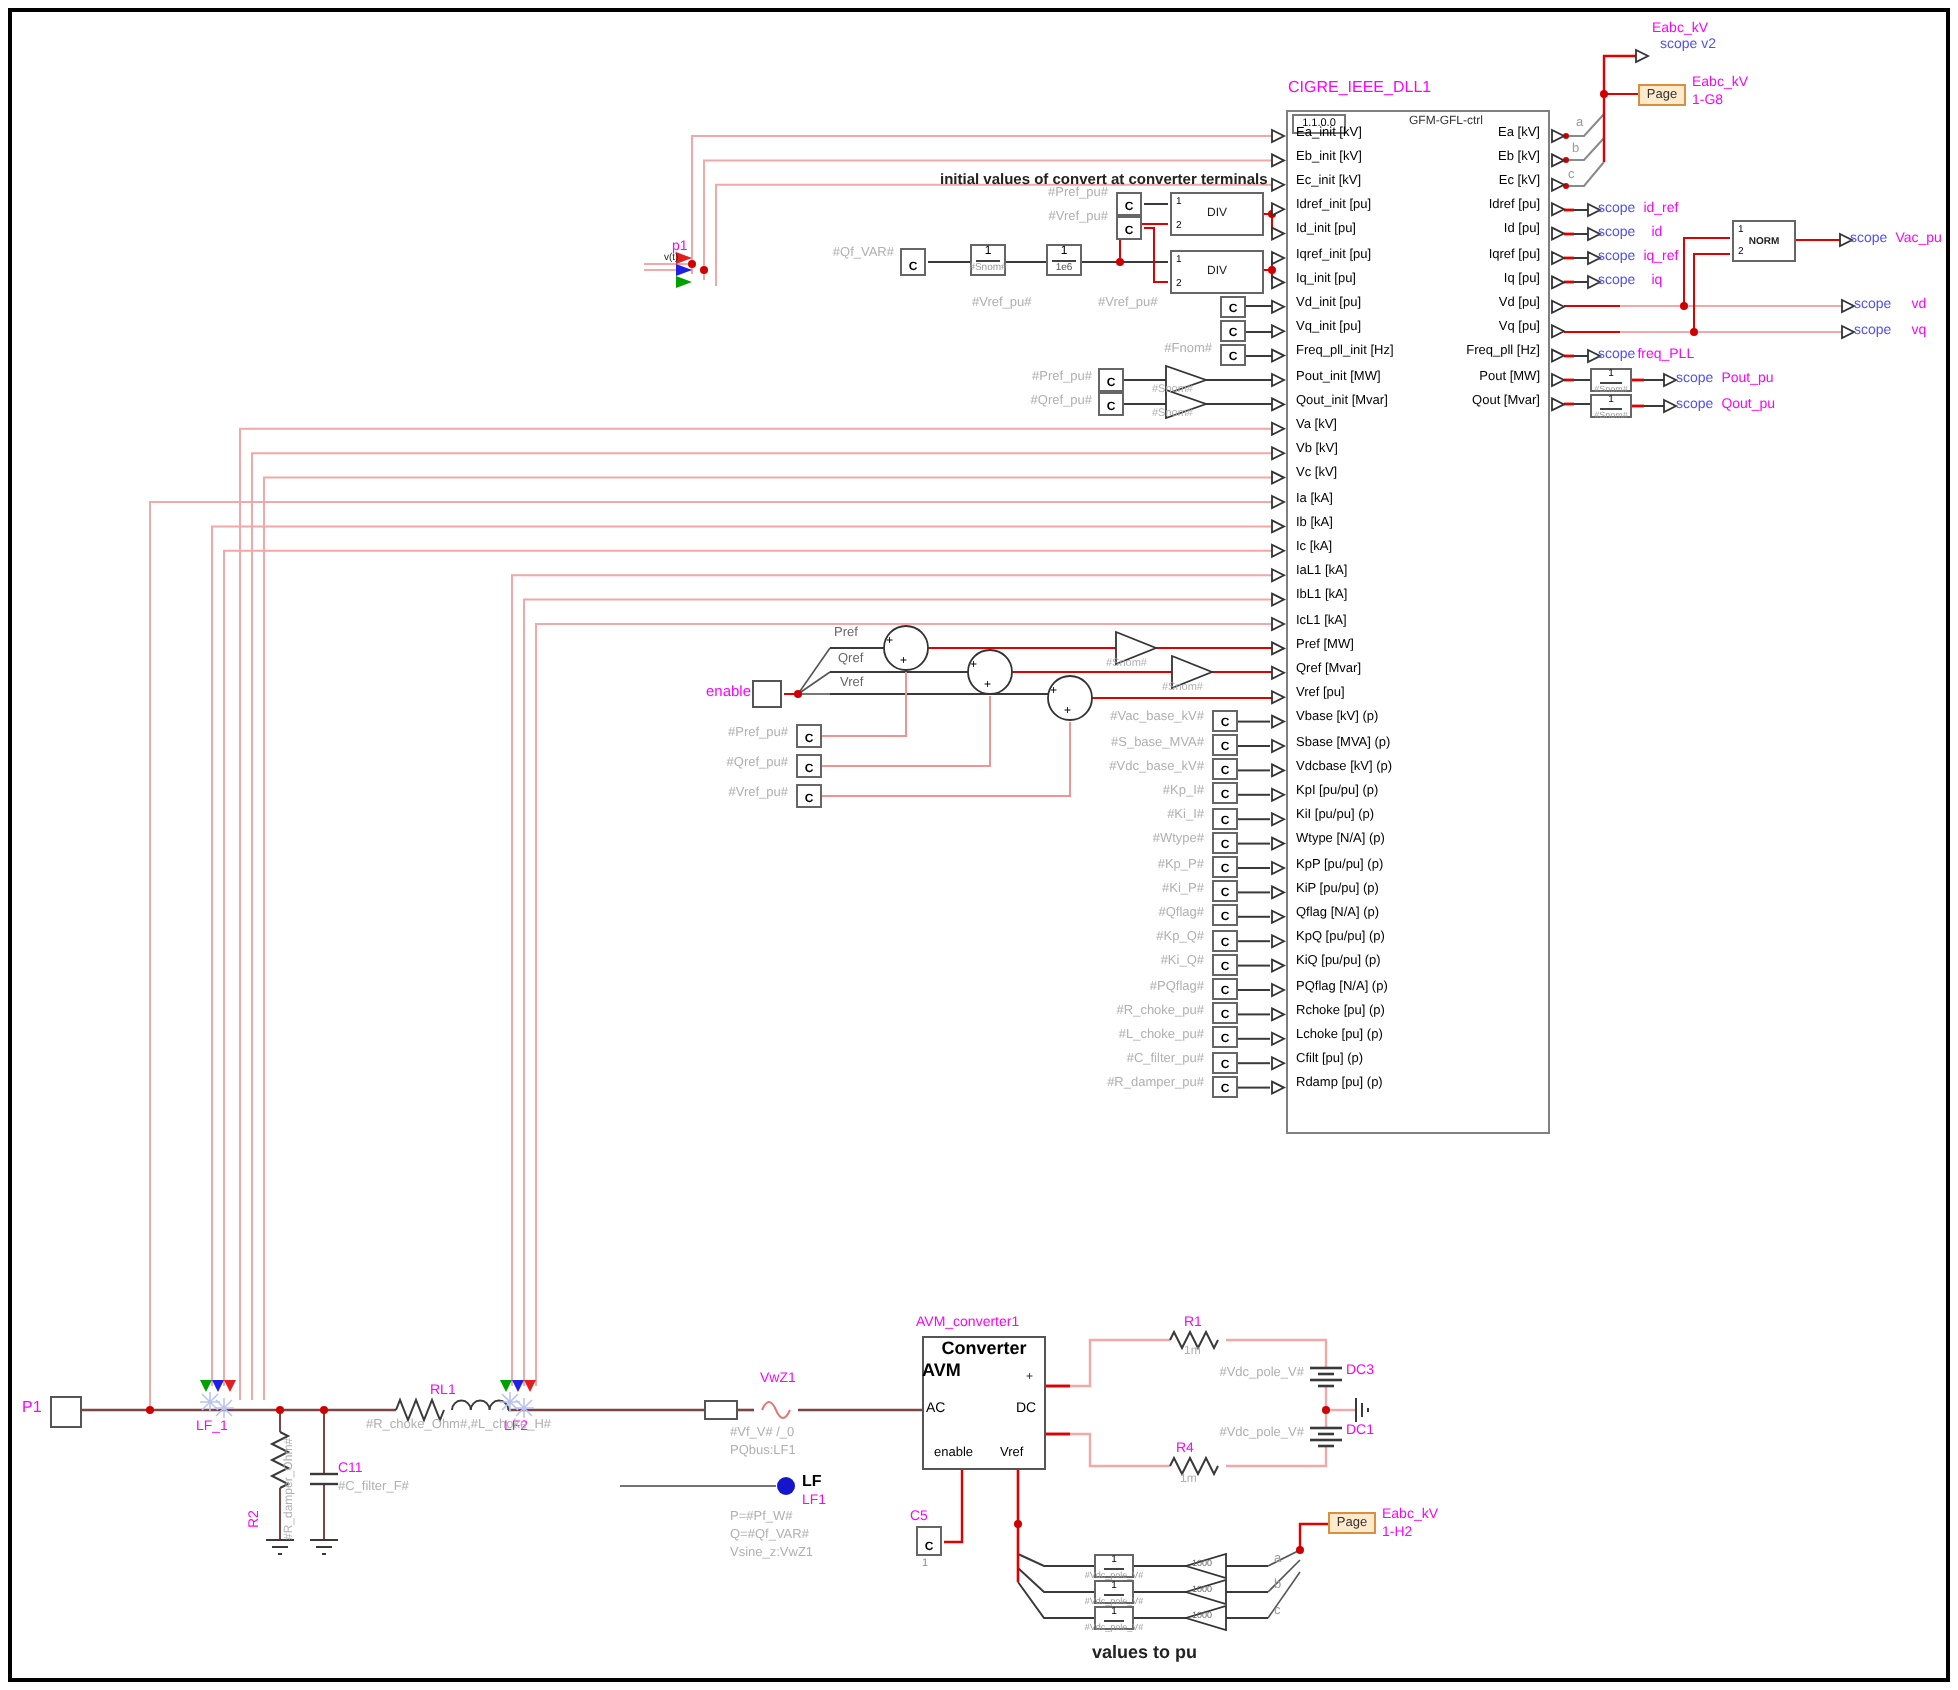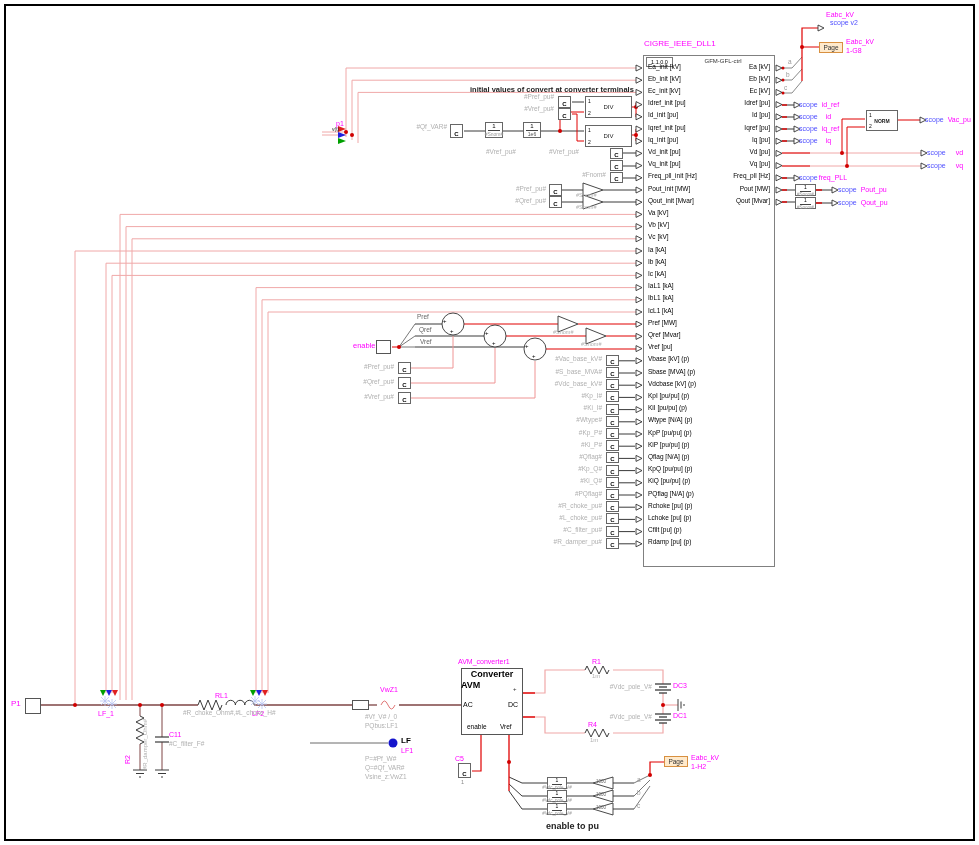"enable to pu" div.lbl { text: enable -> values }
